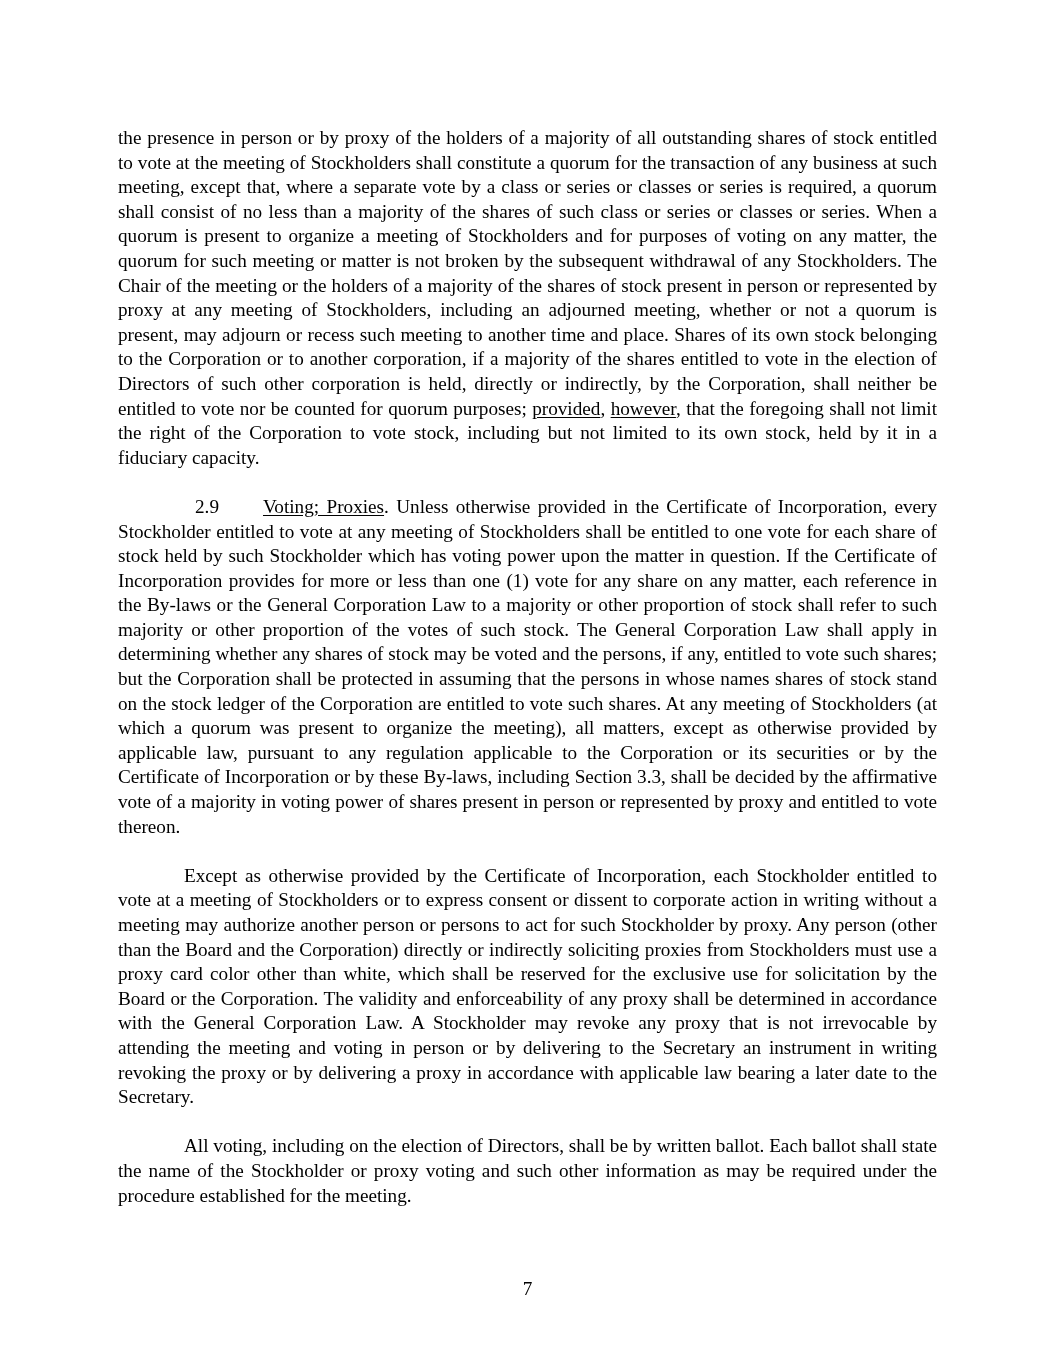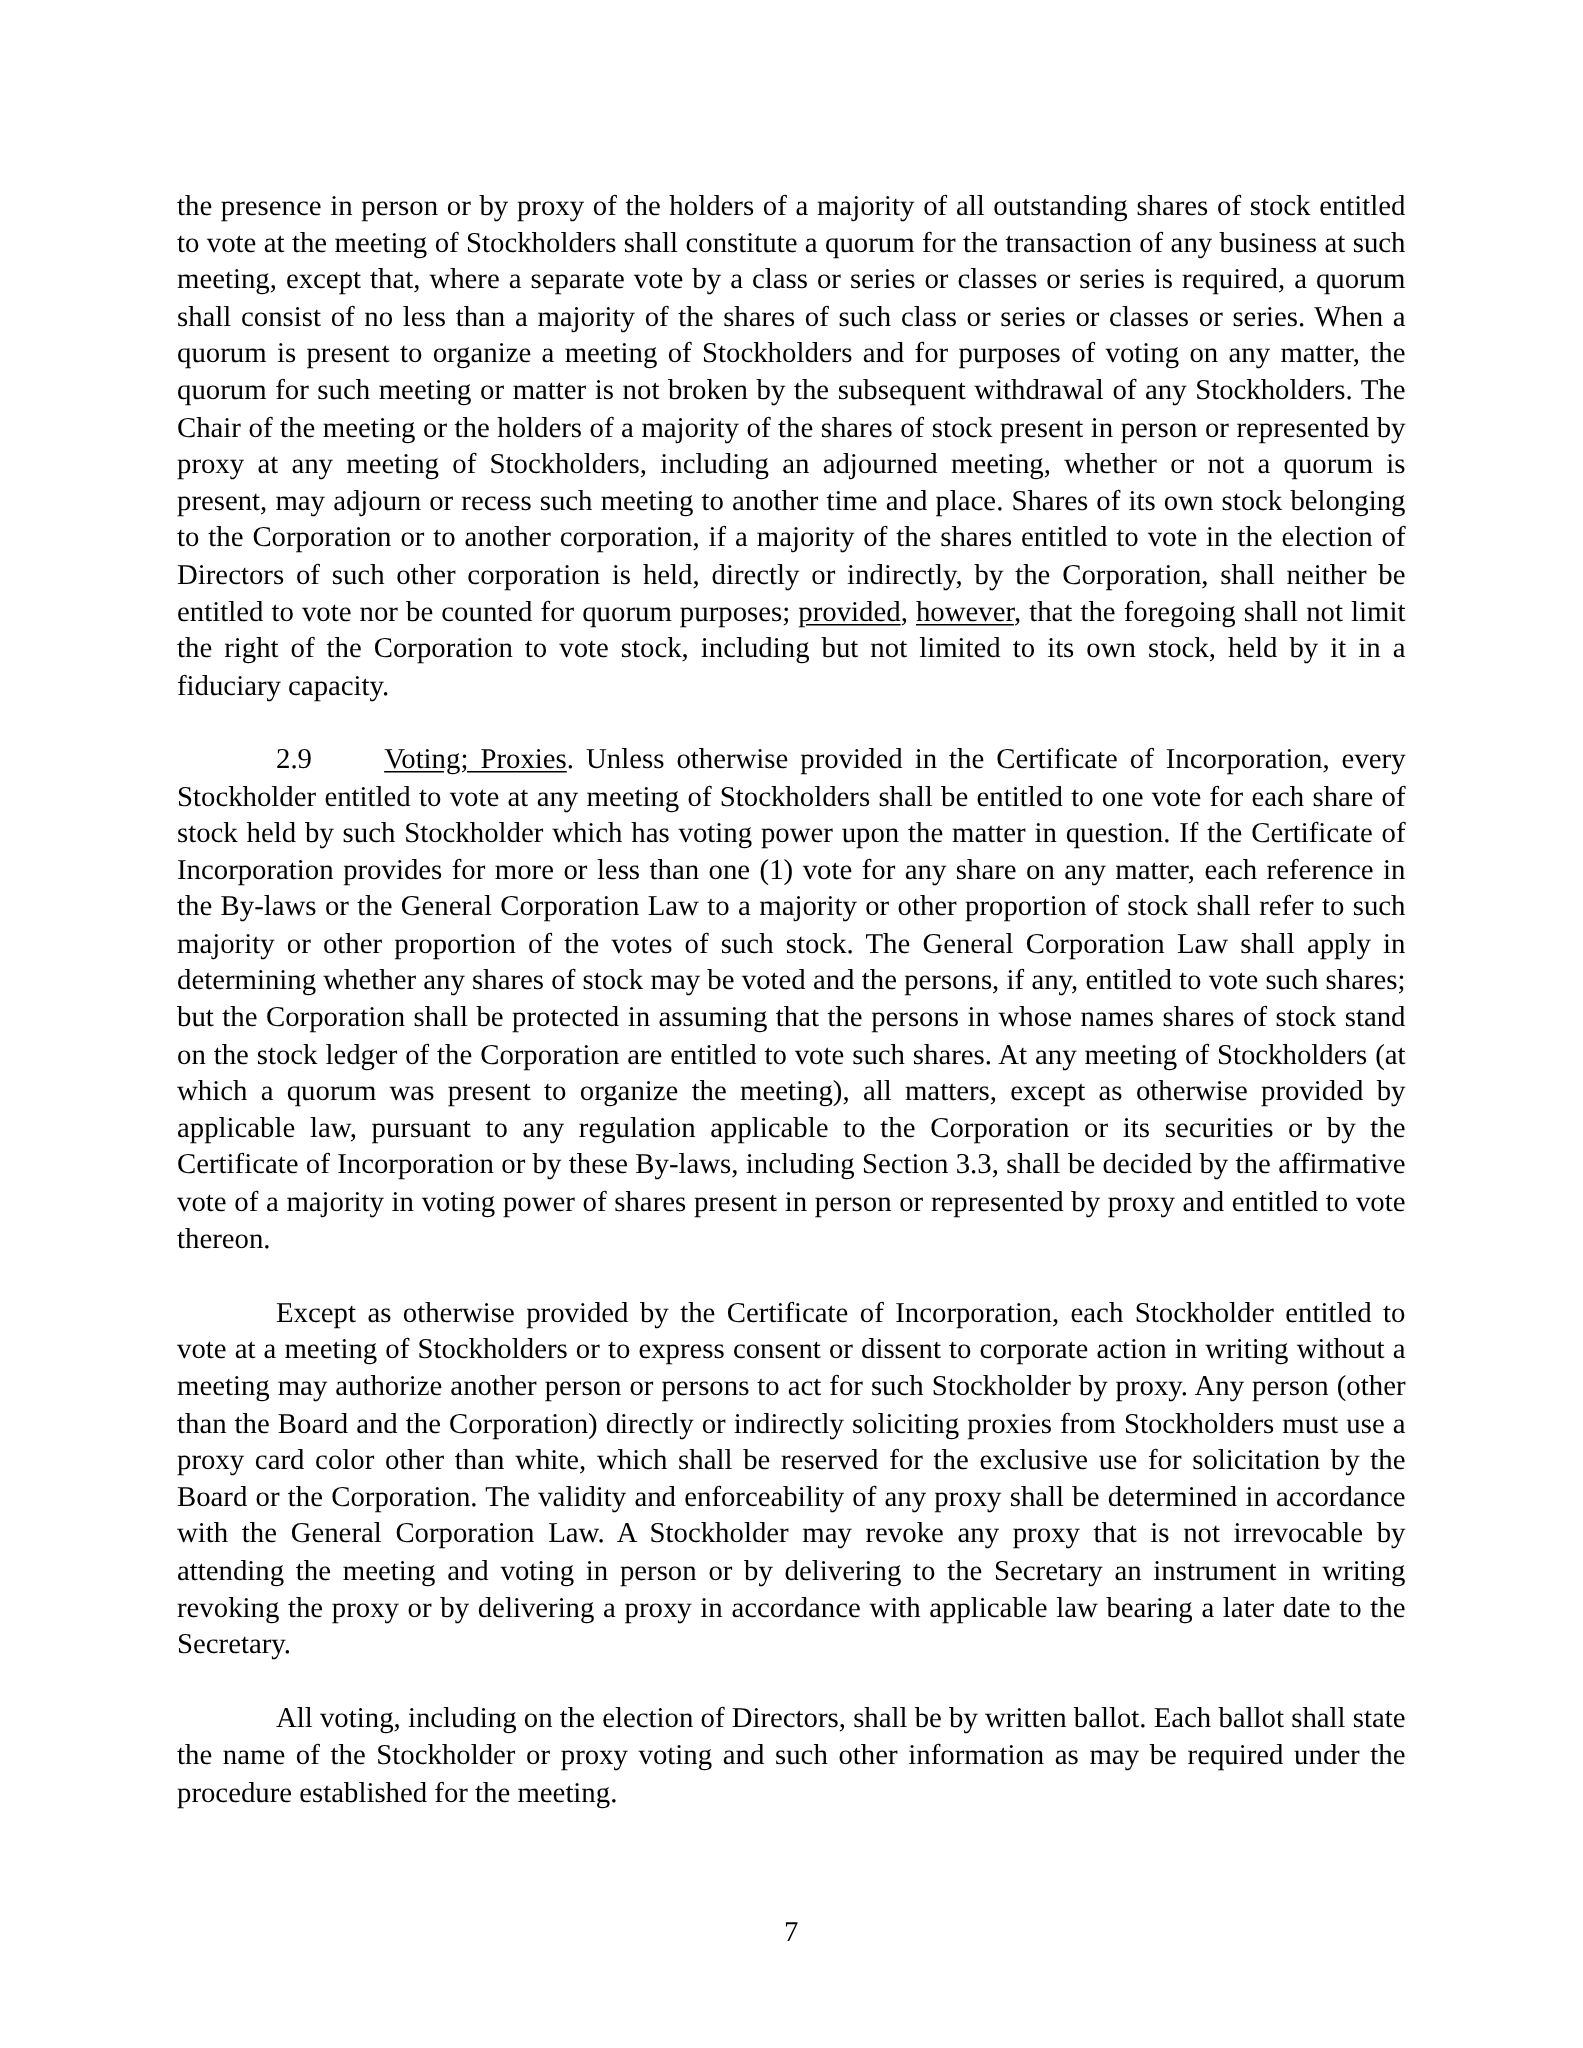"2.9" .sec-num { margin-left: none -> 11px }
